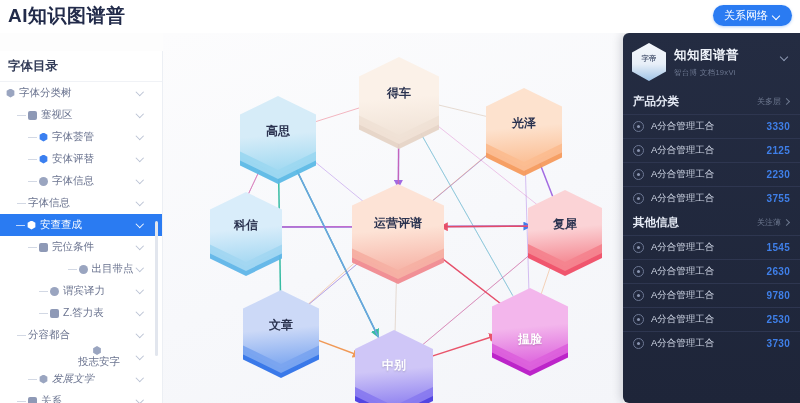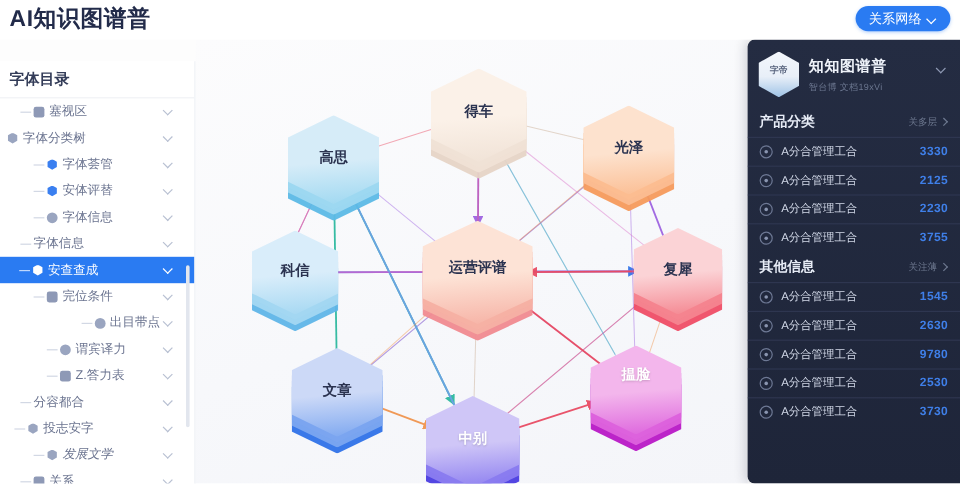"塞视区" div.sb-row { order: before "字体分类树" -> after "字体分类树" }
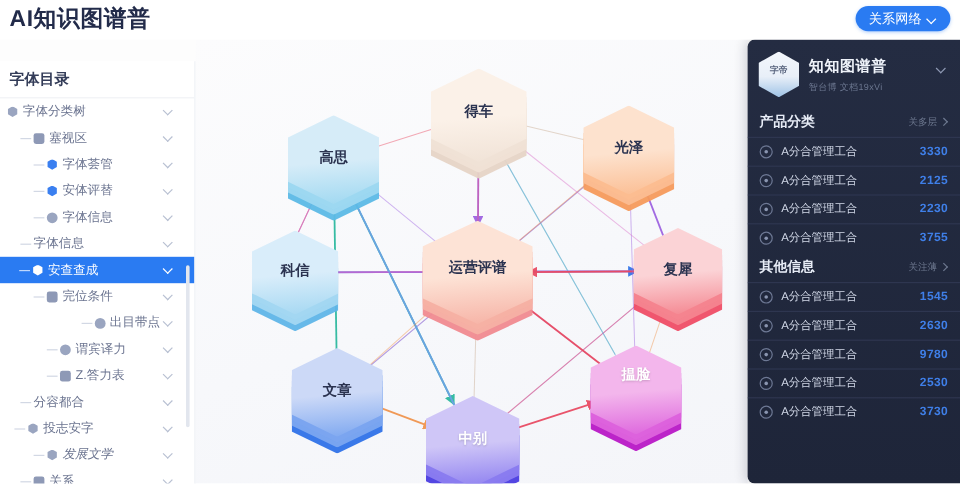"揾脸" div.hex-label { top: 16px -> 43px }
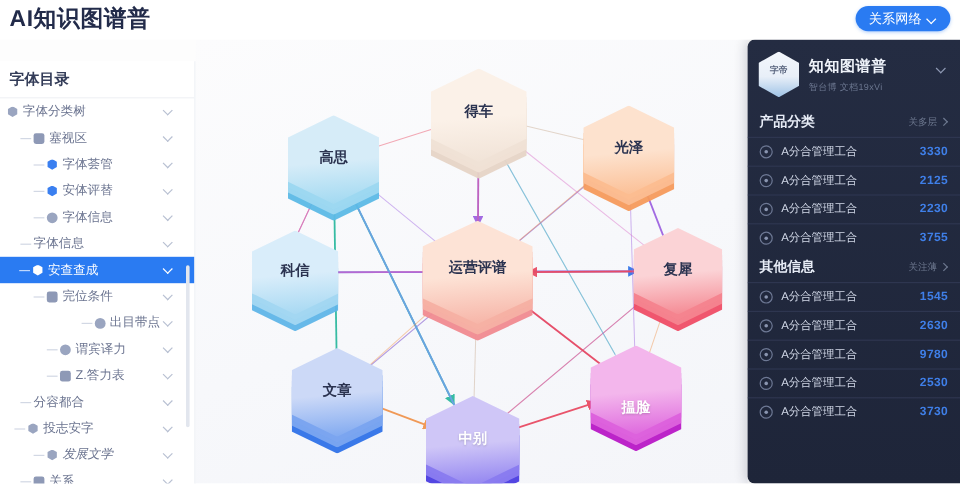"投志安字" div.sb-row { flex-direction: none -> column; padding-left: 12px -> 36px }
